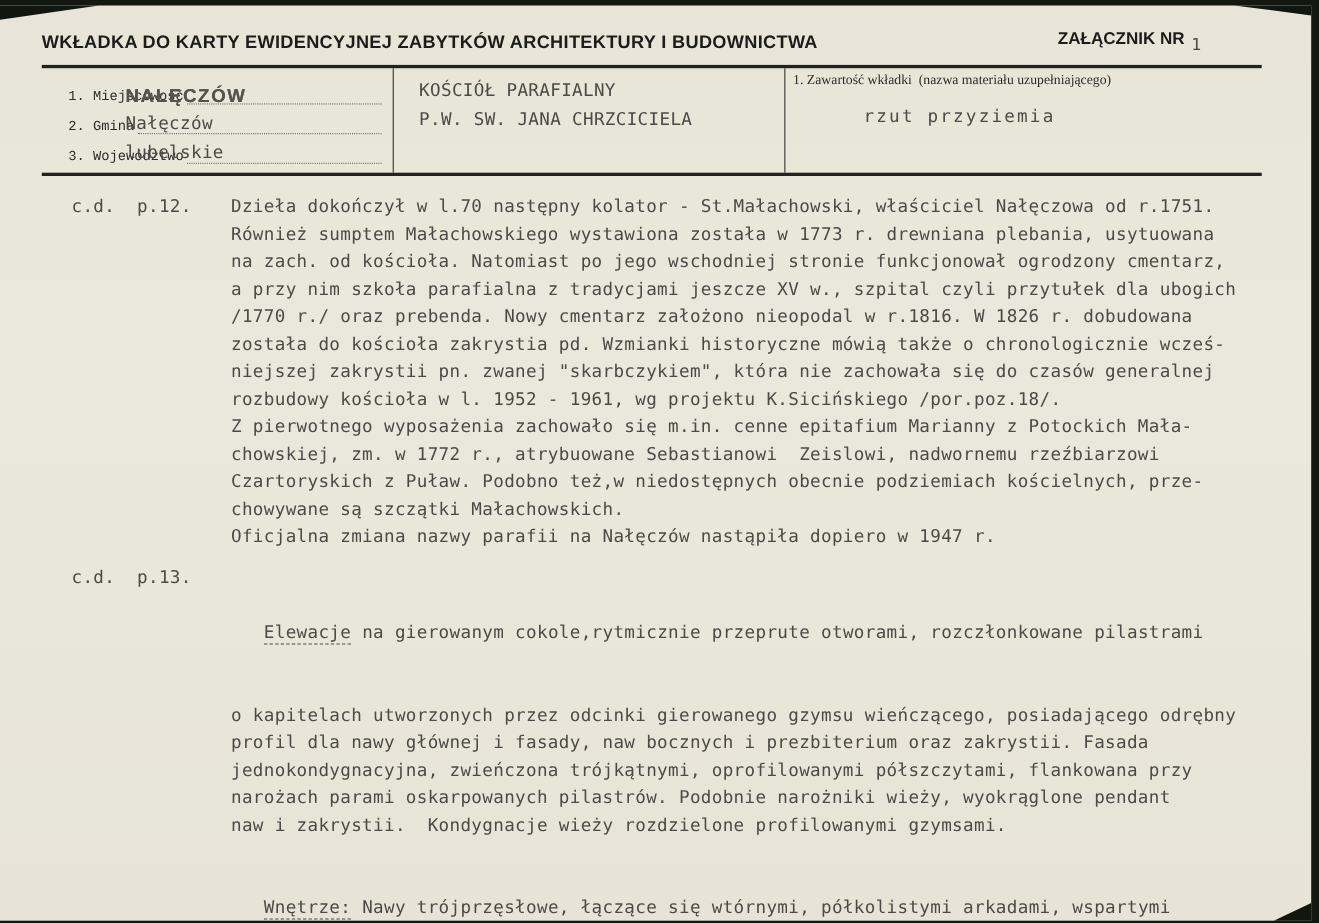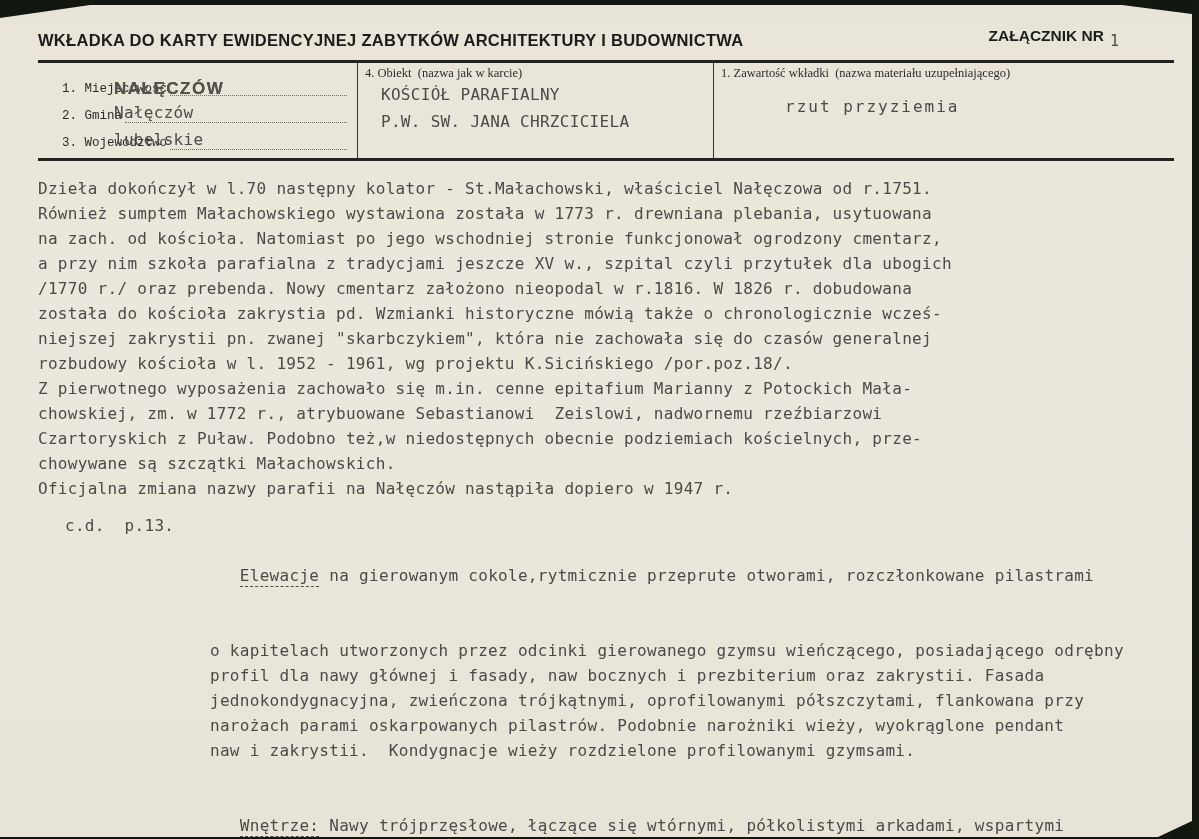"WKŁADKA DO KARTY EWIDENCYJNEJ ZABYTKÓW" .page { padding: 22px 18px 0 38px -> 22px 45px 0 38px }
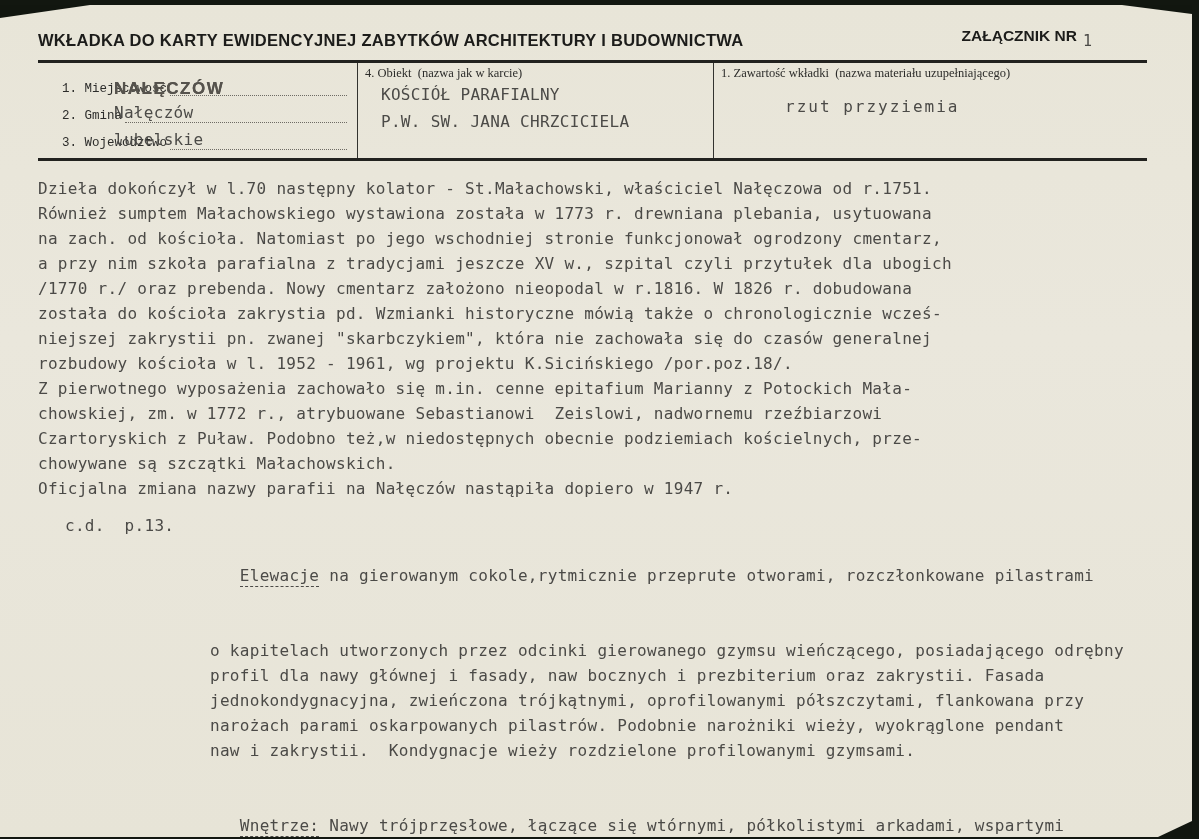"4. Obiekt (nazwa jak w" div.f-head { html: <div>4. Obiekt (nazwa jak w karcie)</div> -> none }
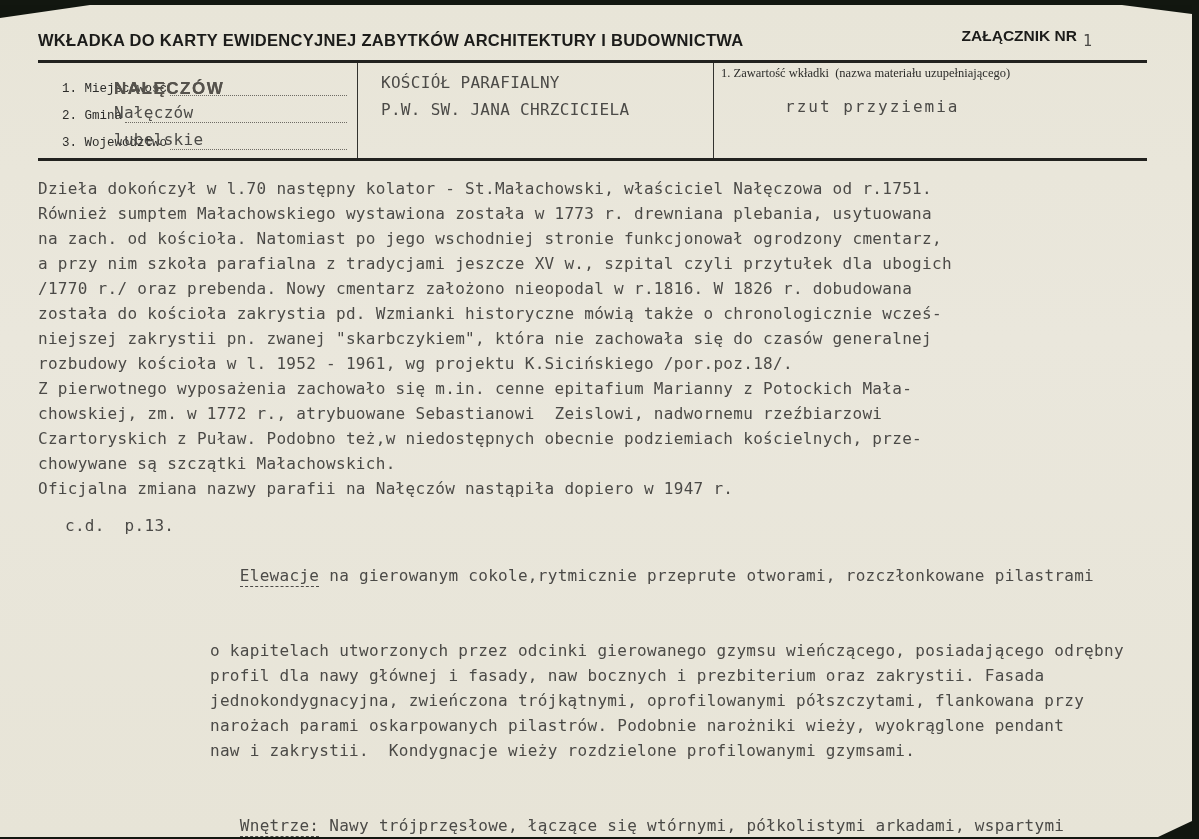"c.d. p.12." div.sect-label { html: none -> <div>c.d. p.12.</div> }
